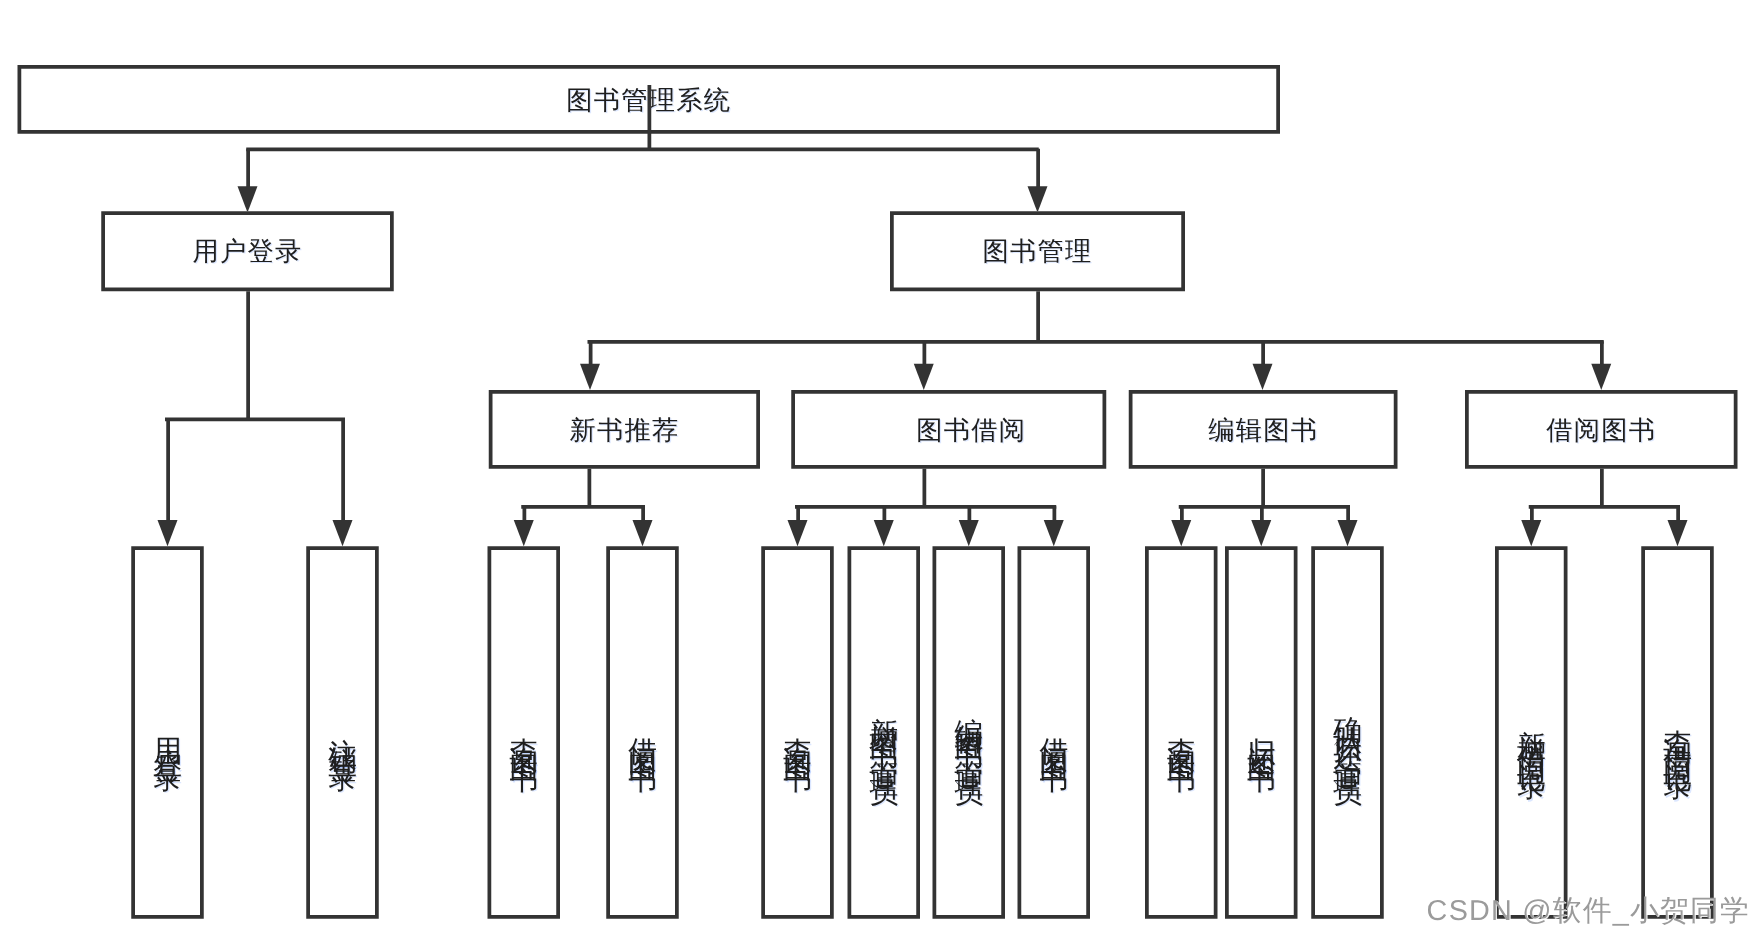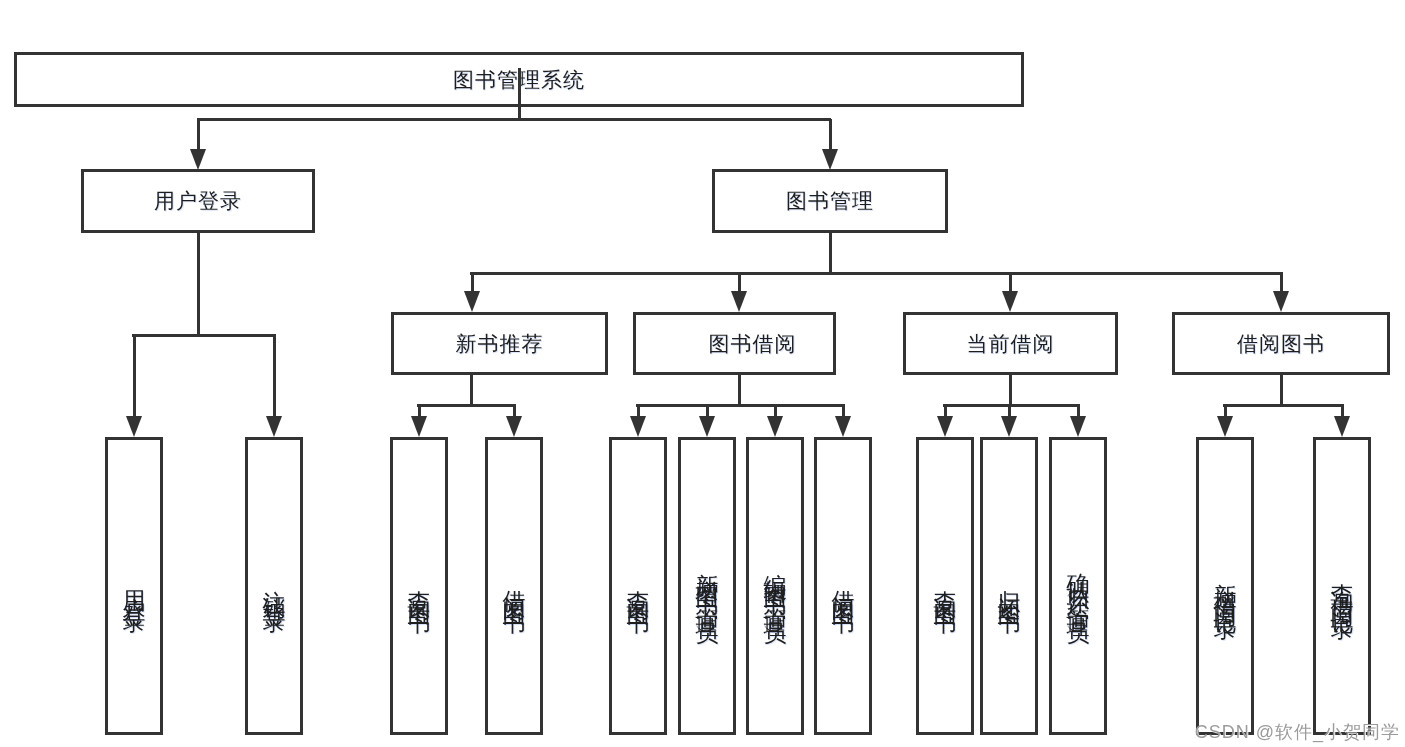"图书借阅" div.box { width: 203px -> 252px }
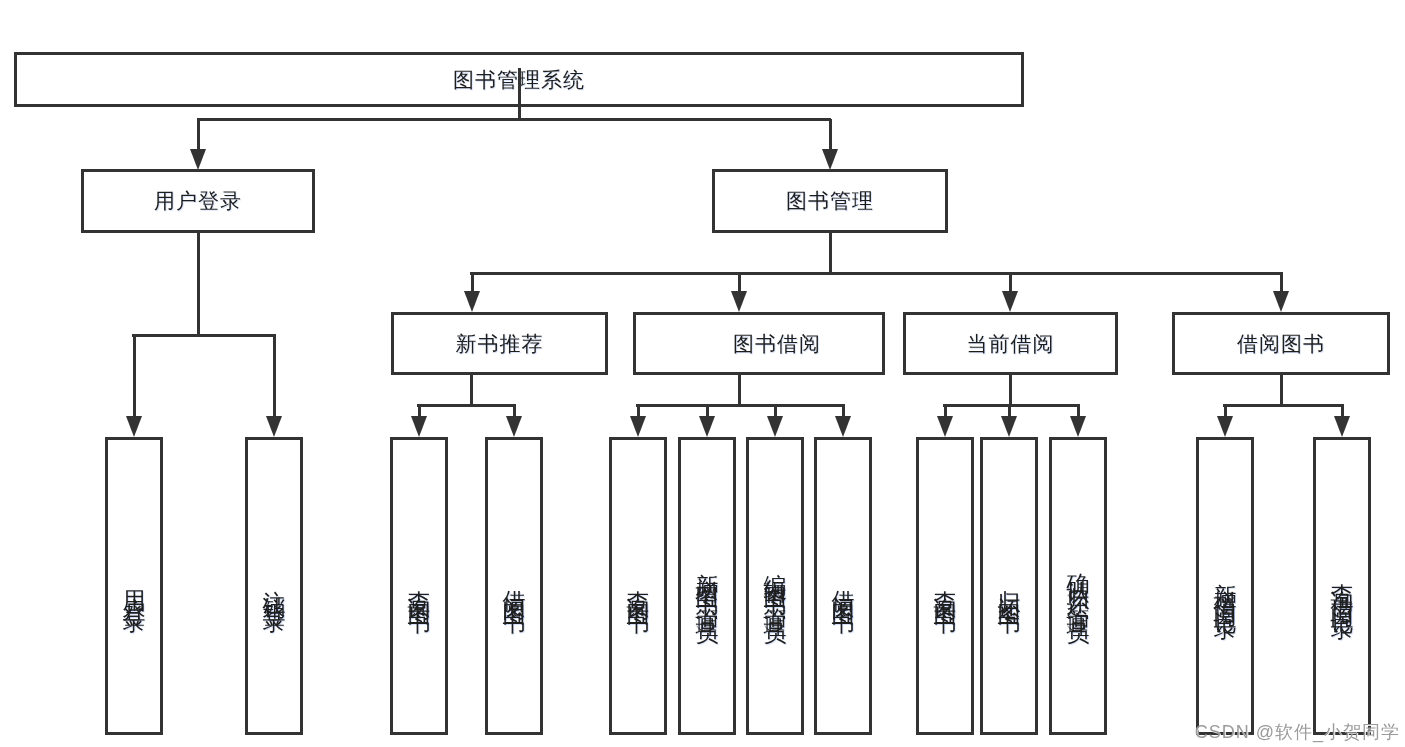"当前借阅" span.label { text: 当前借阅 -> 编辑图书 }
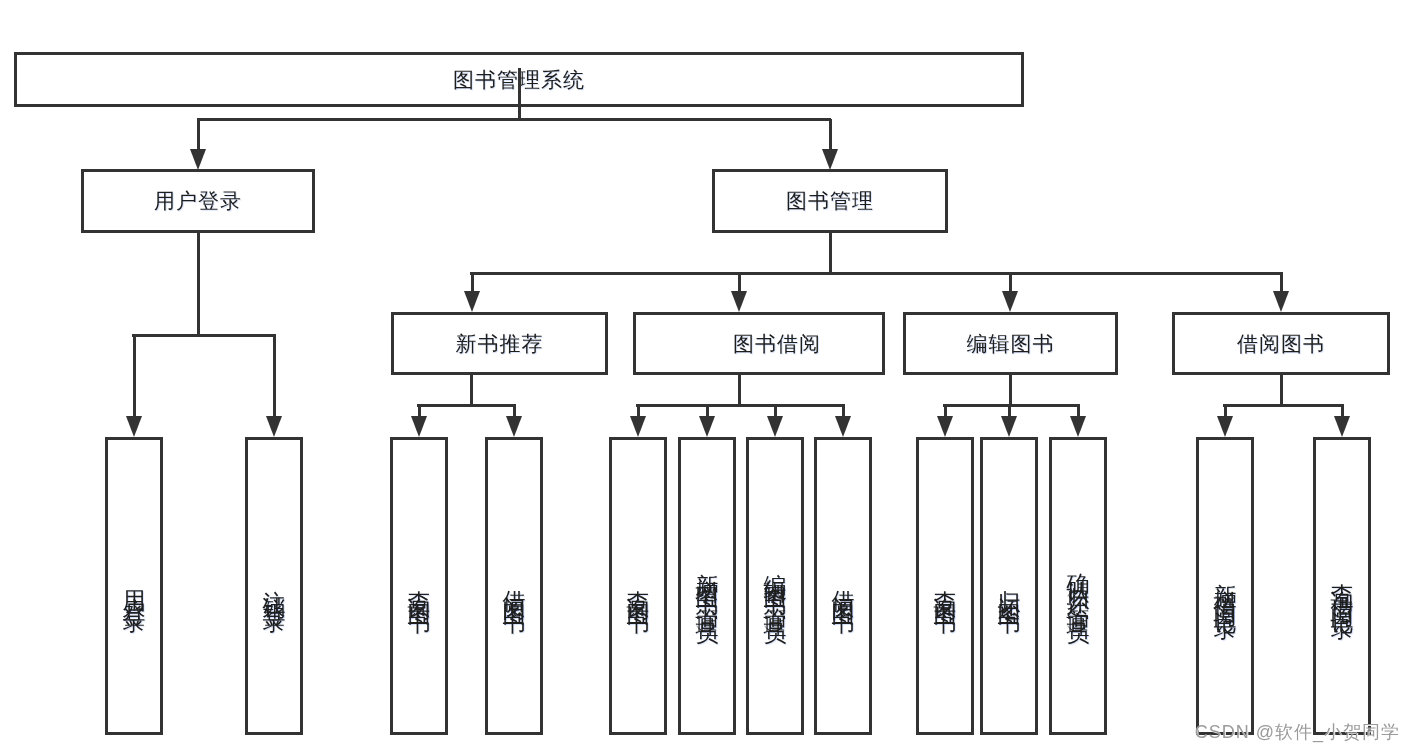"CSDN @软件_小贺同学" .watermark { font-size: 18px -> 23px }
